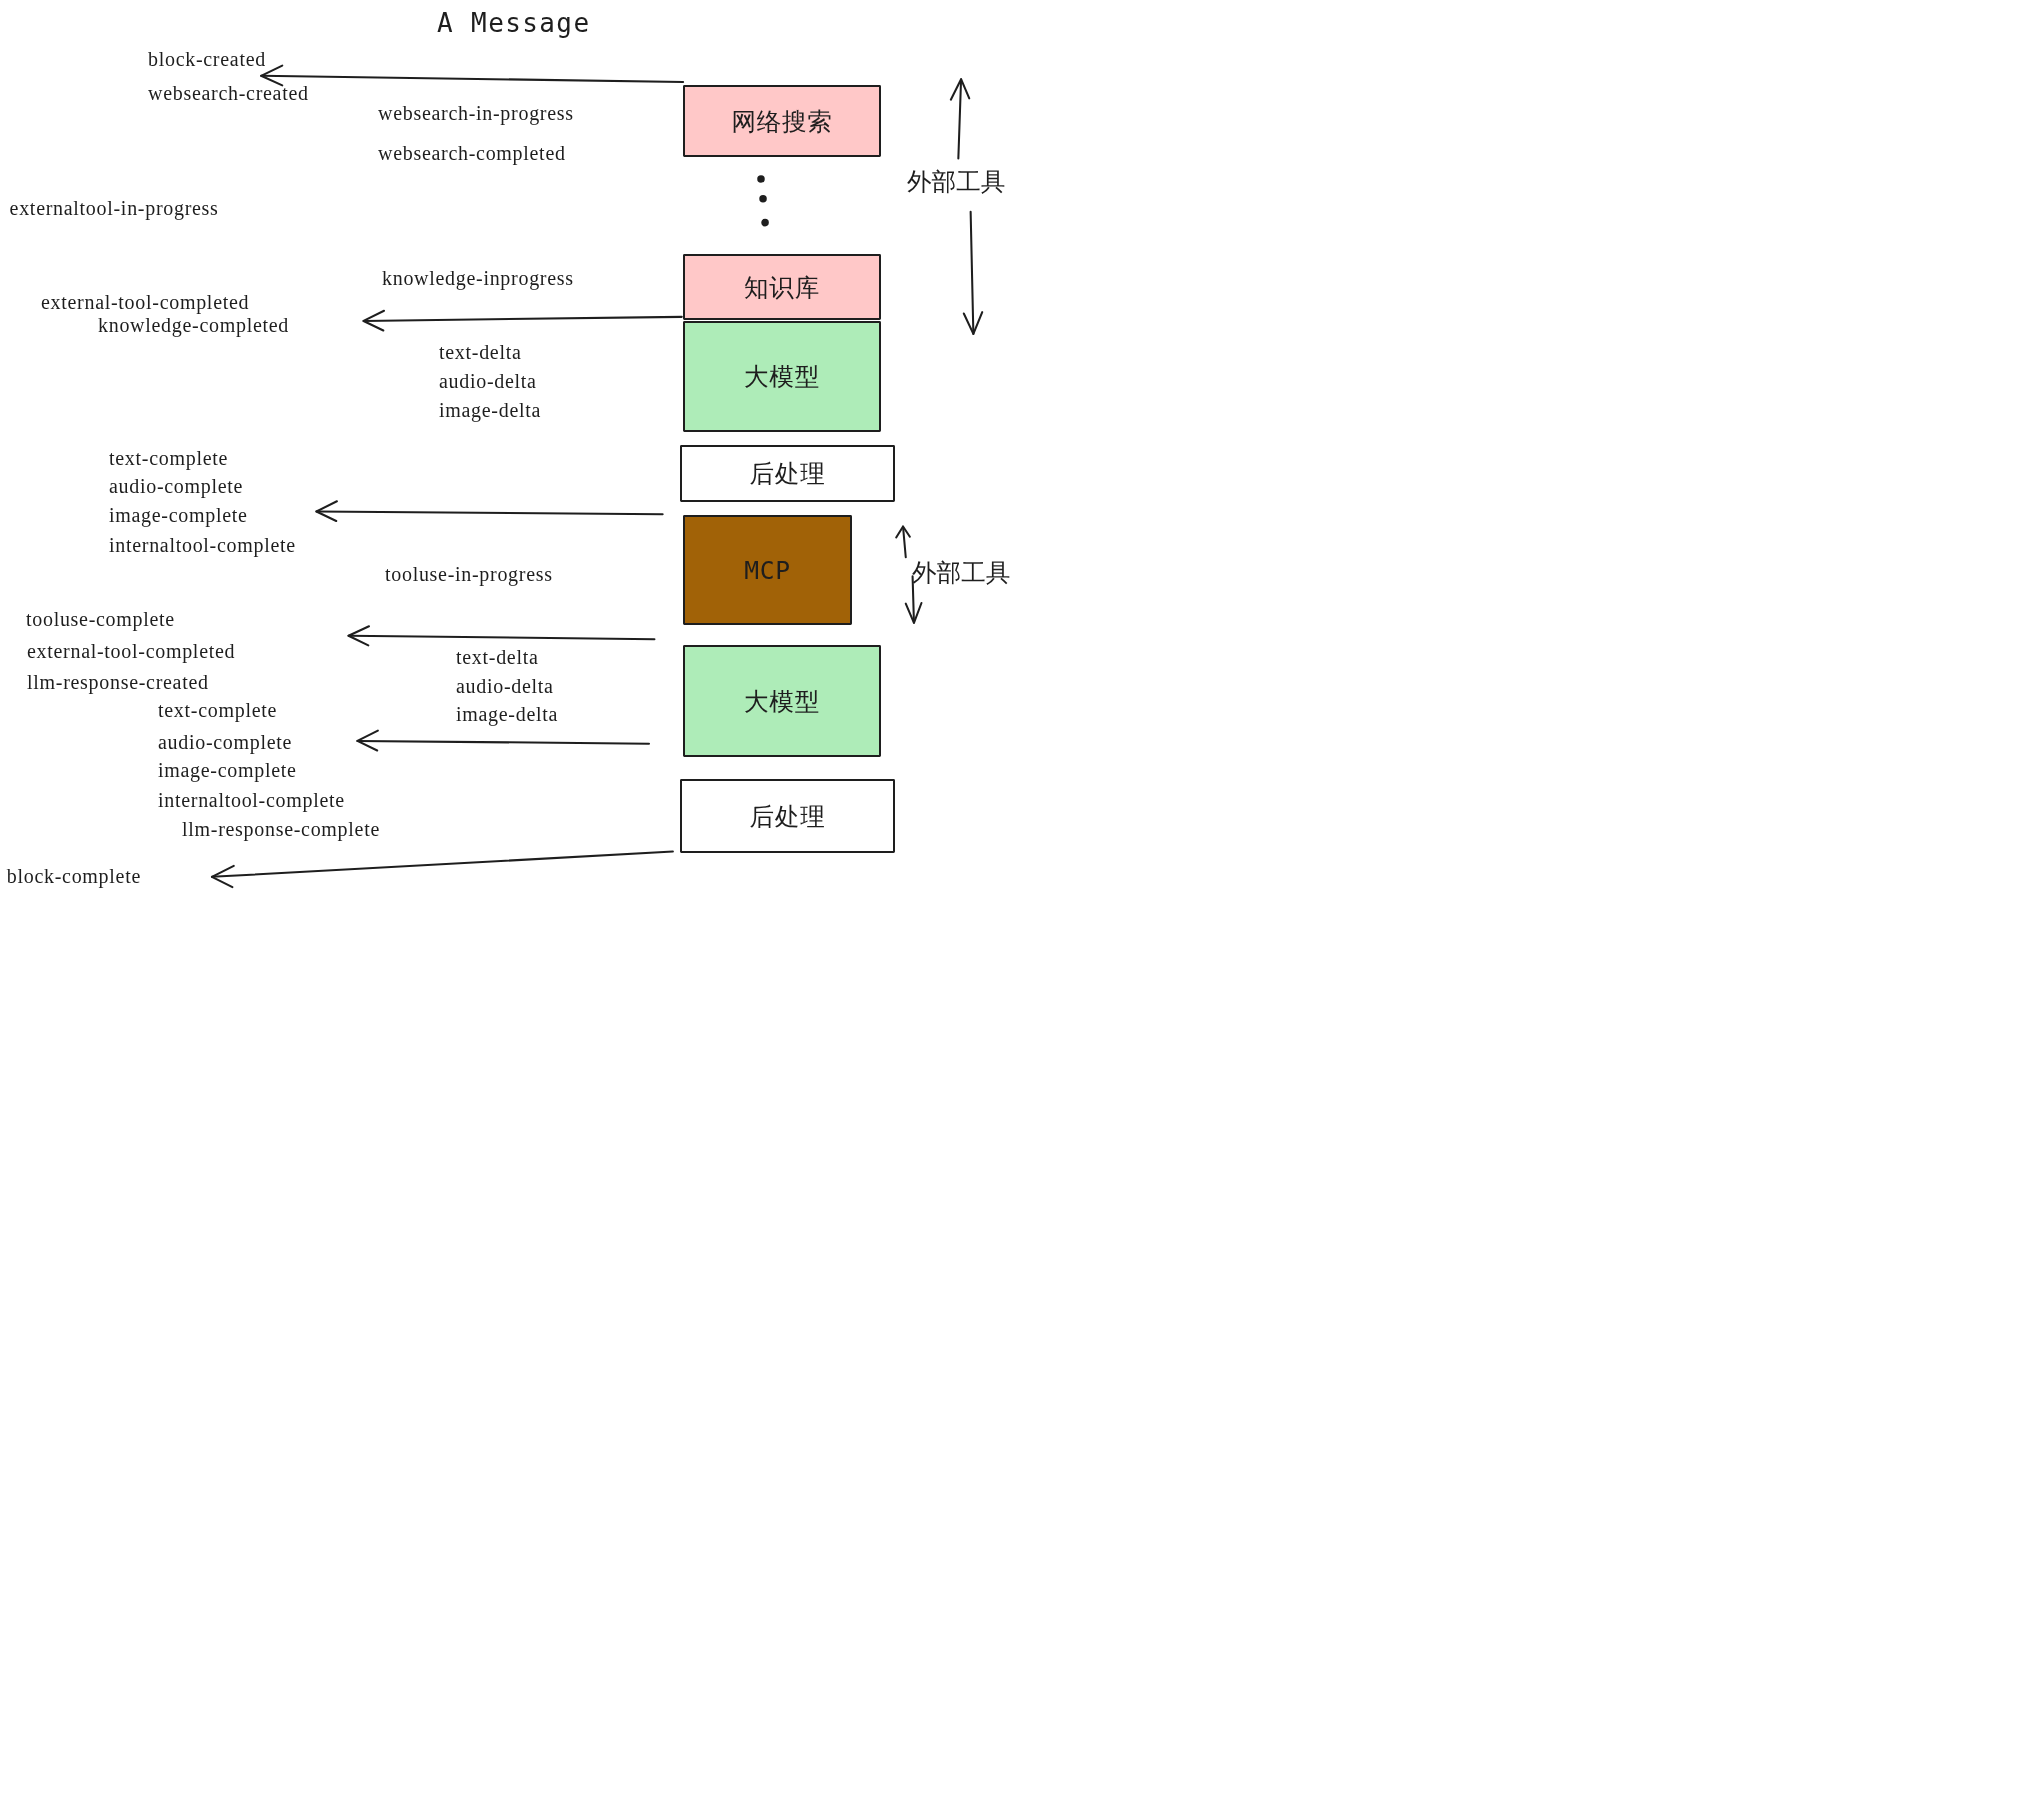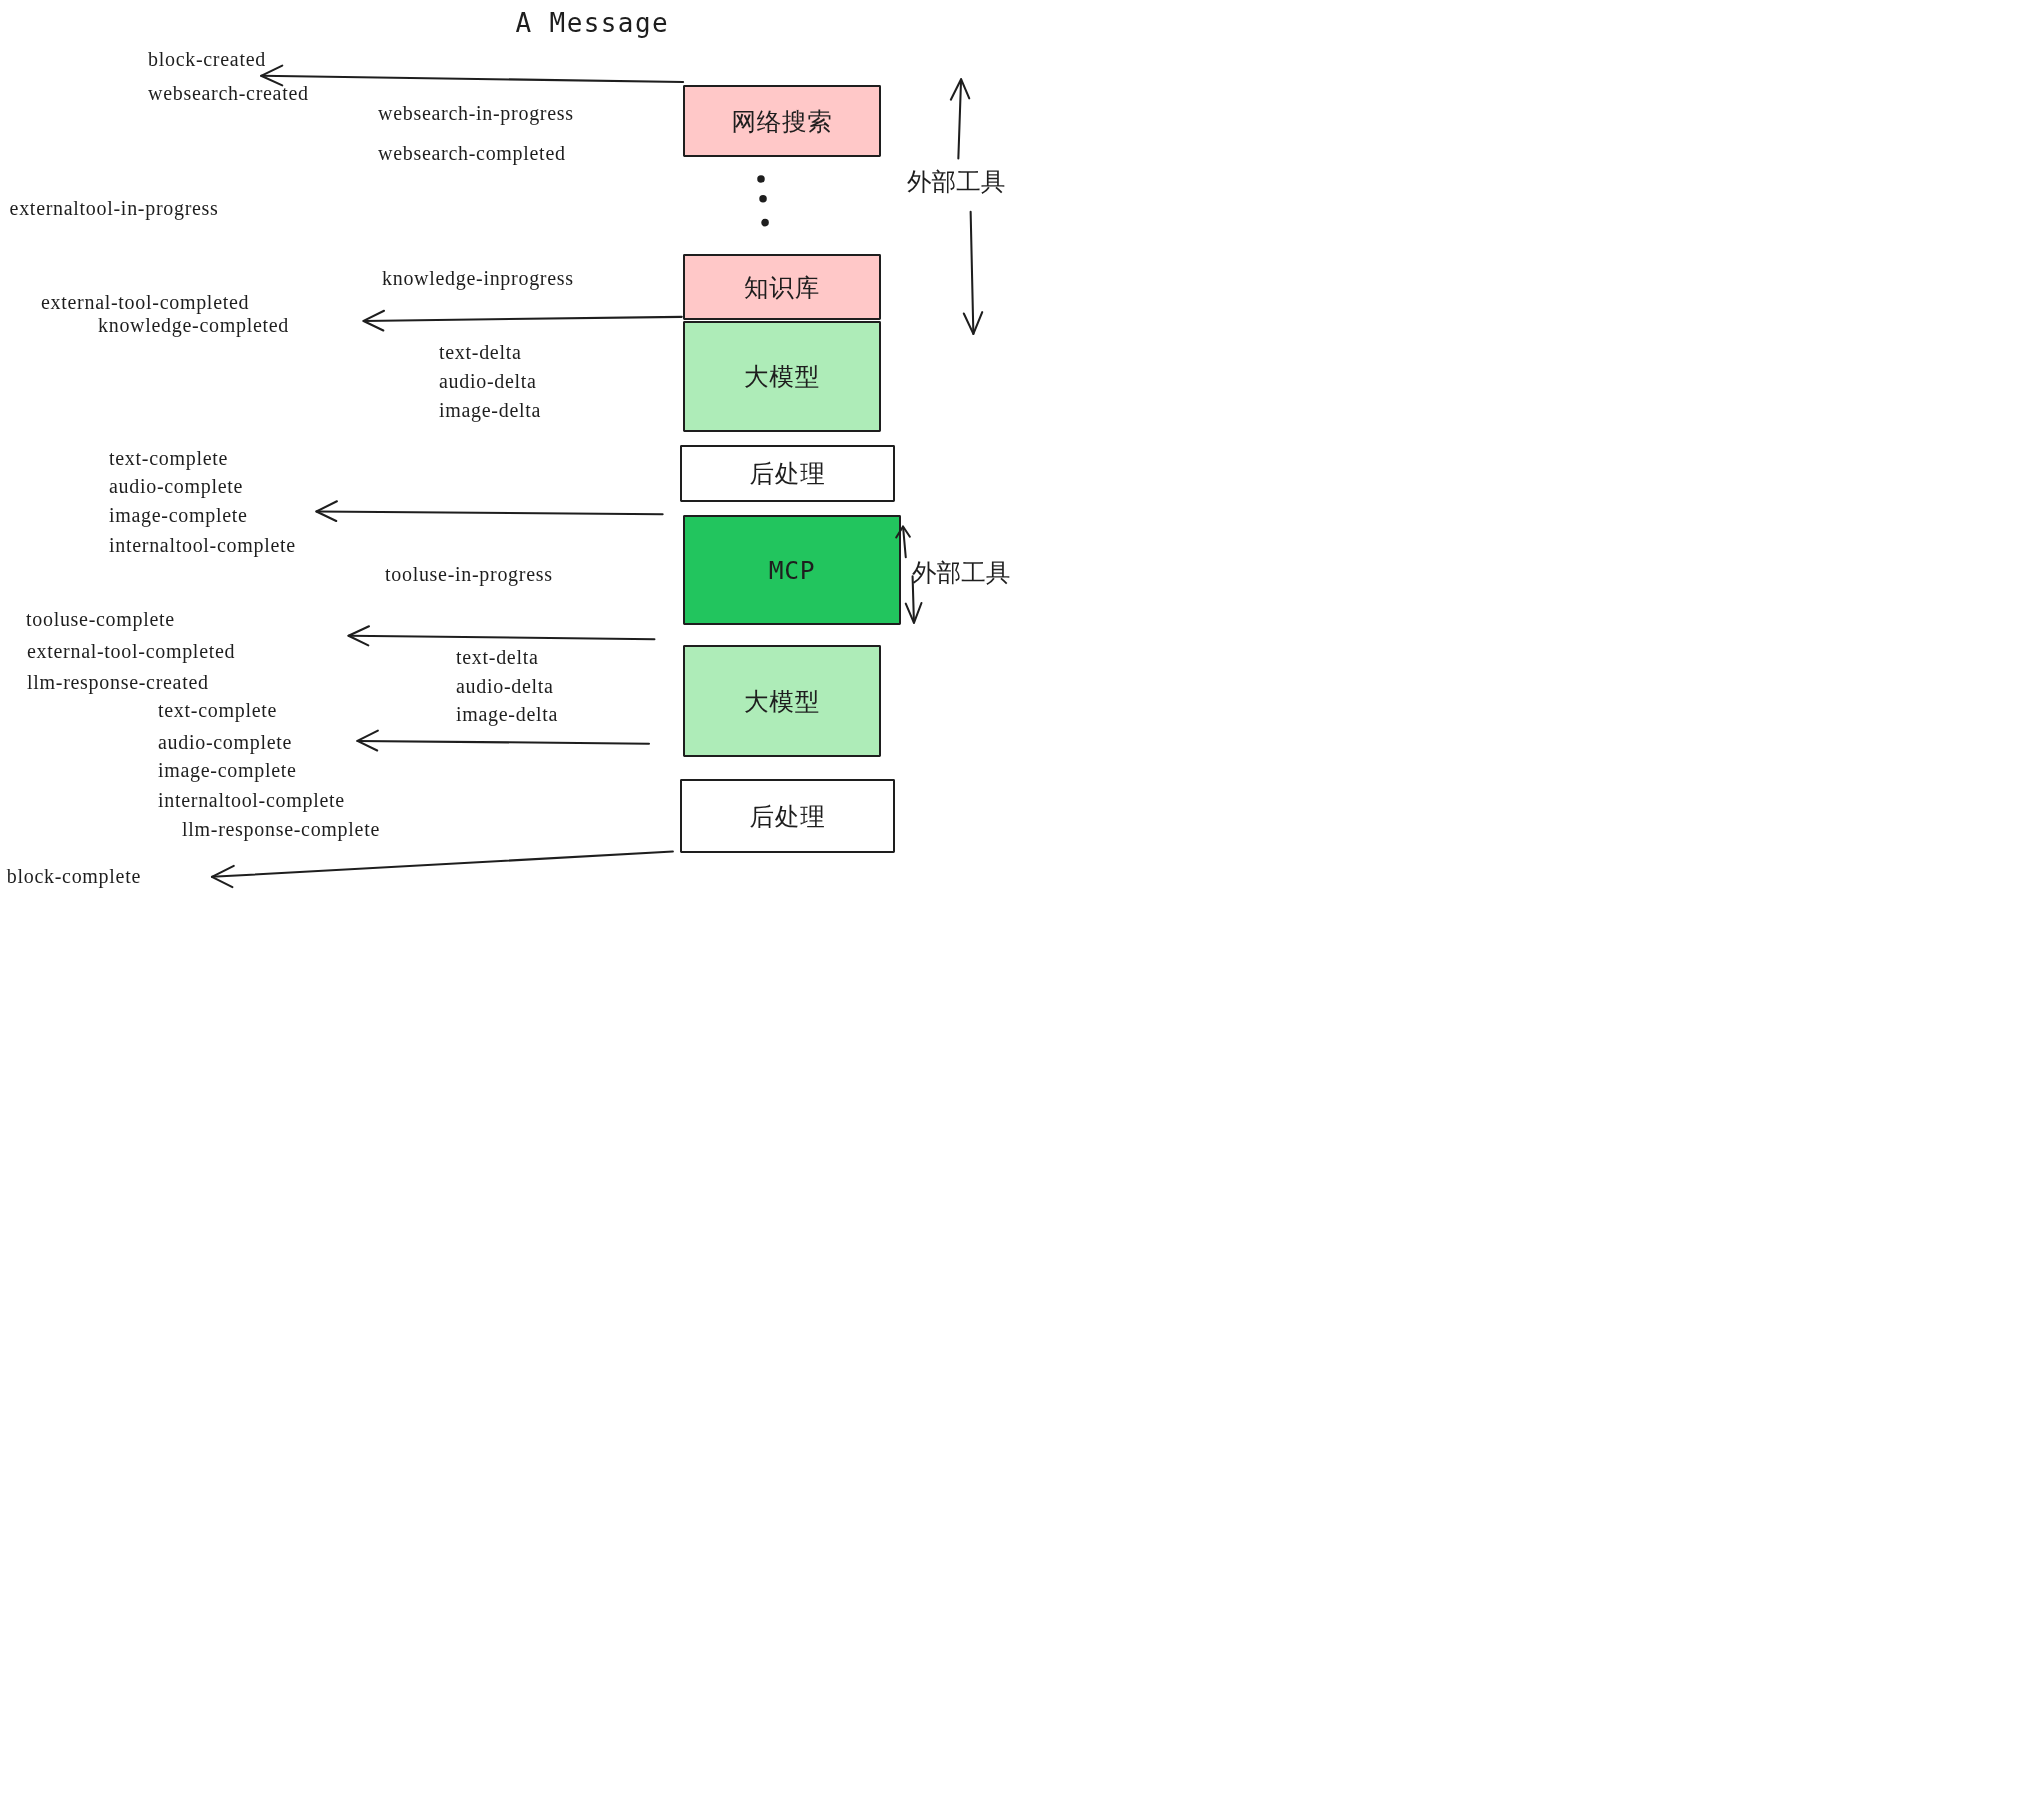"A Message" .title { text-align: right -> left }
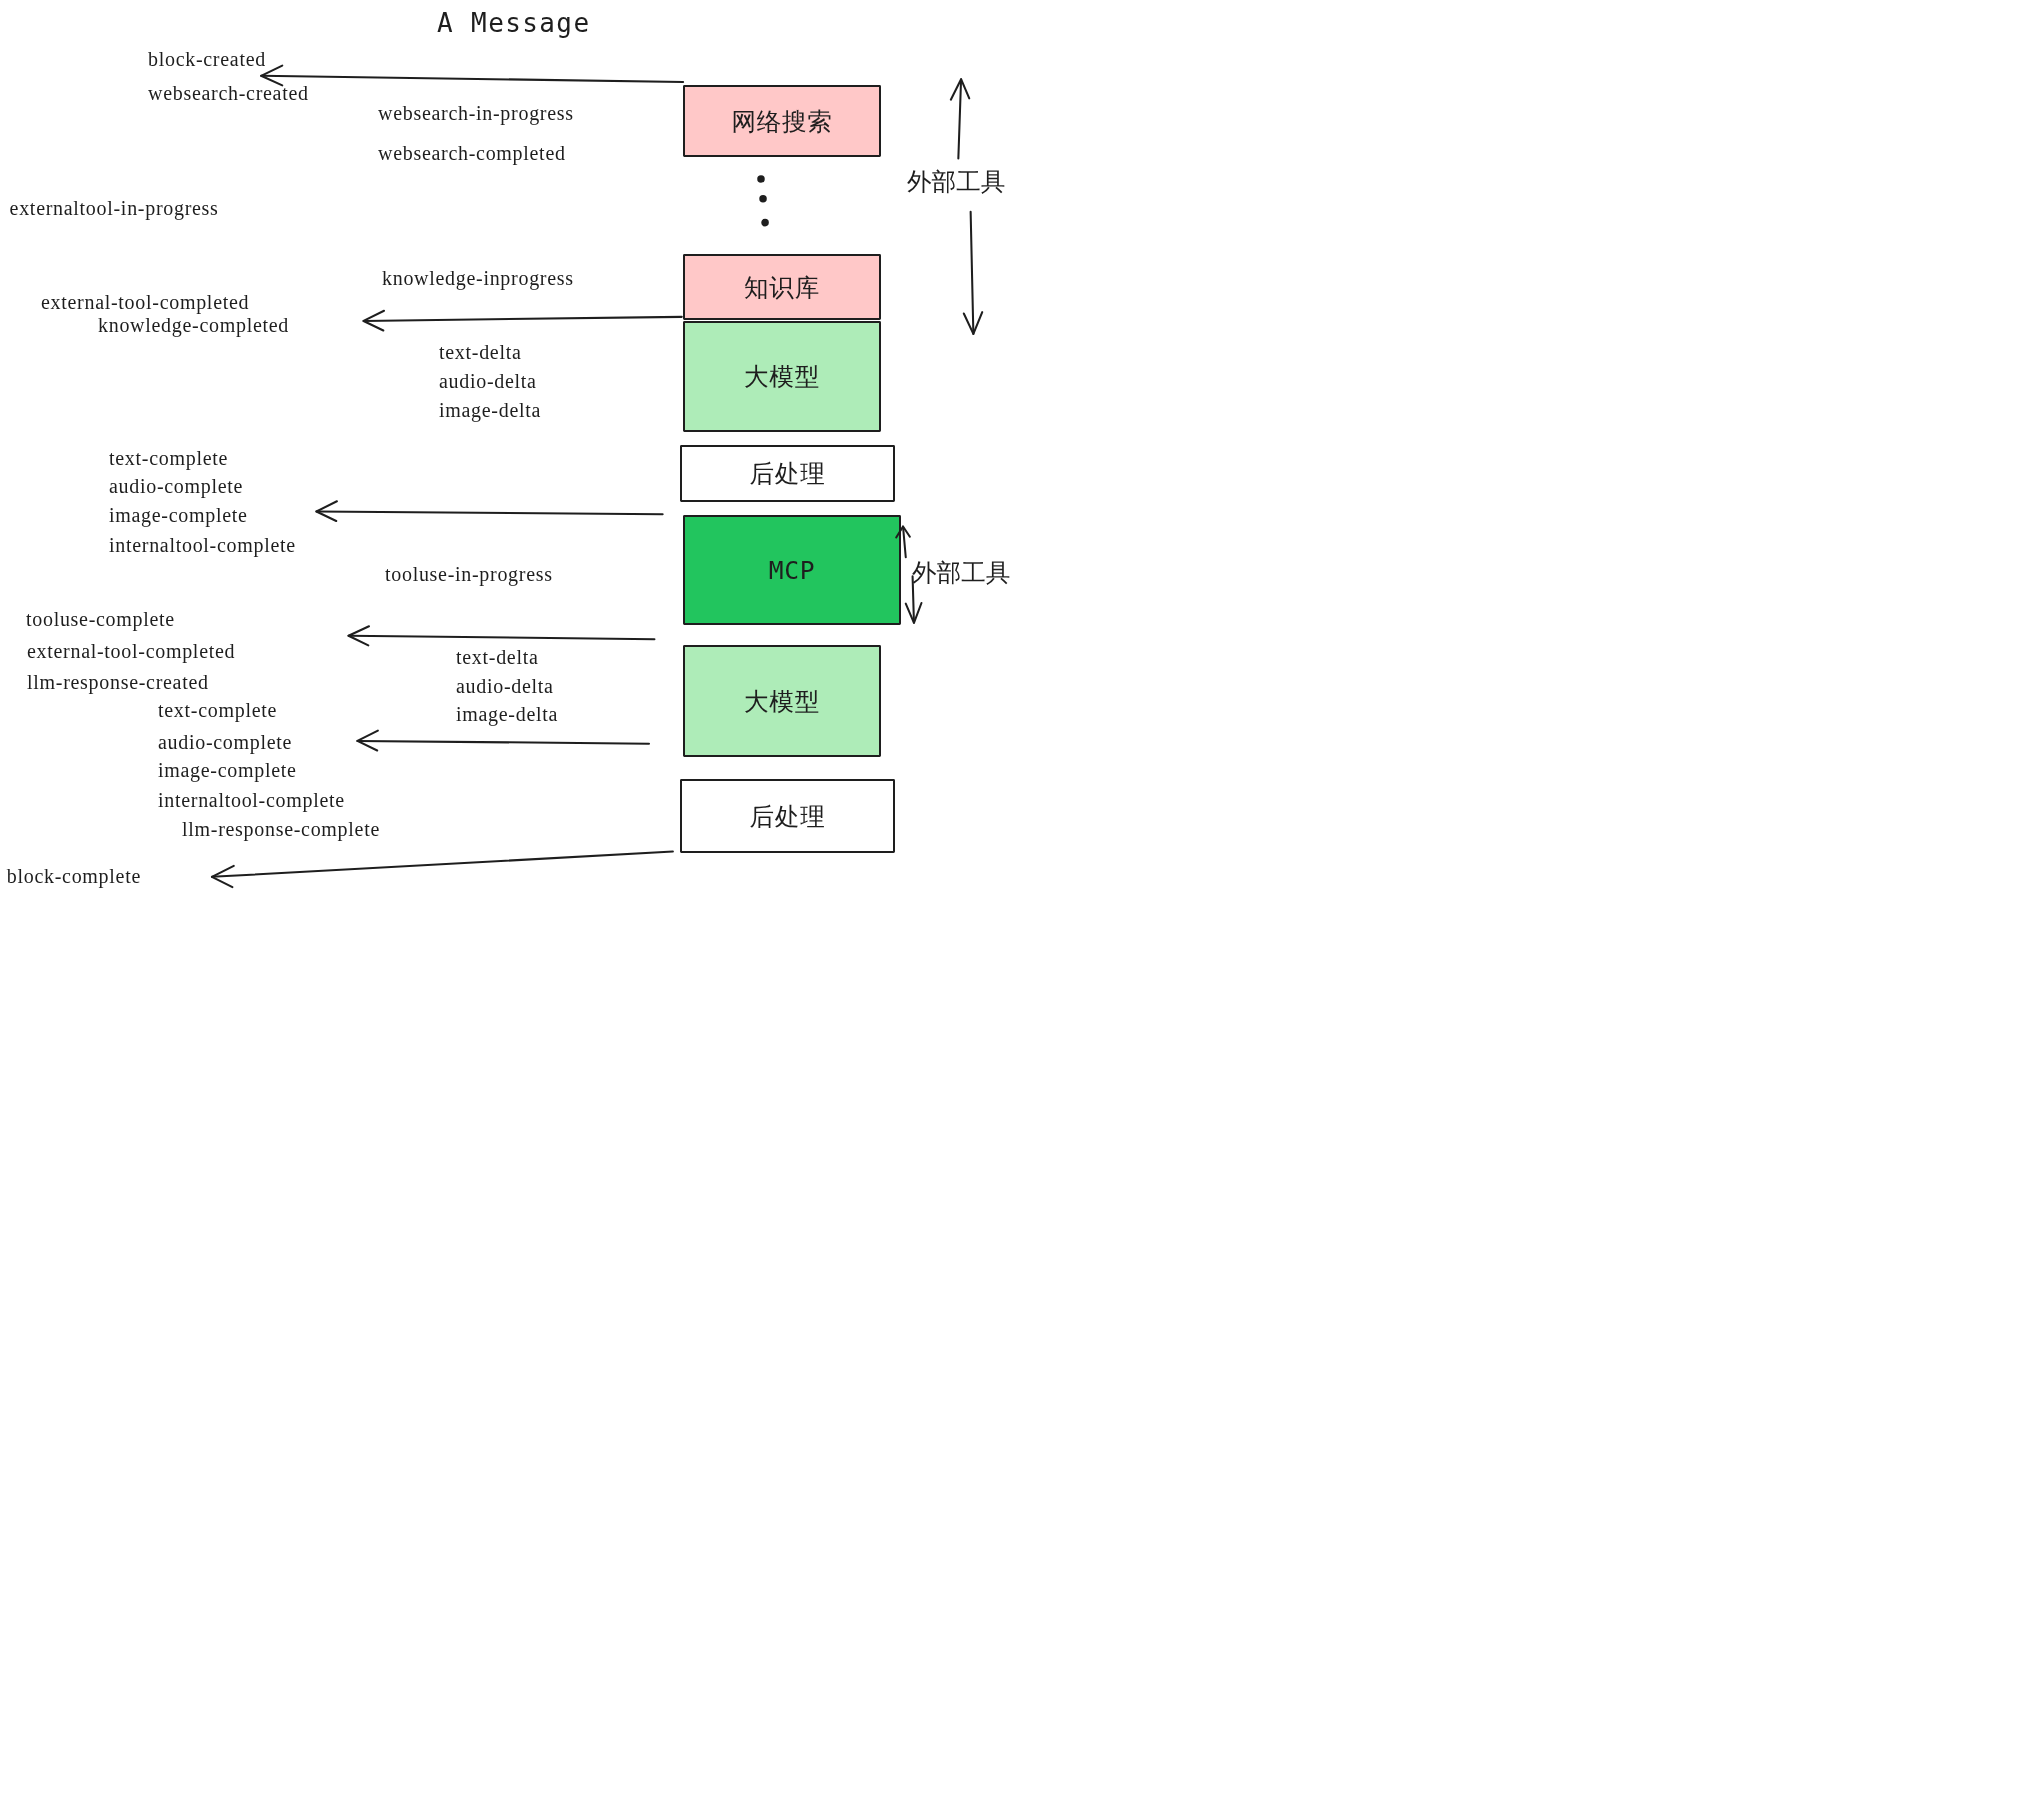"MCP" div.box { background-color: #22c55e -> #a16207; width: 218px -> 169px }
